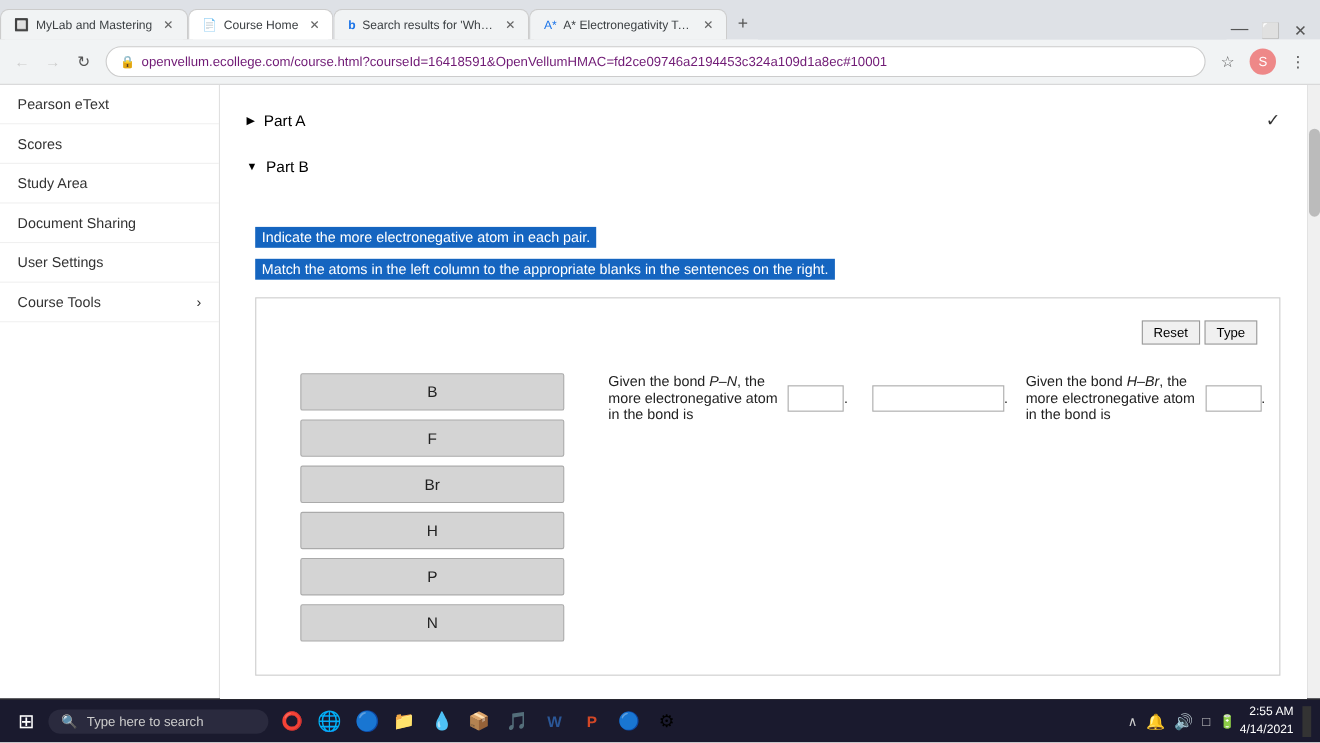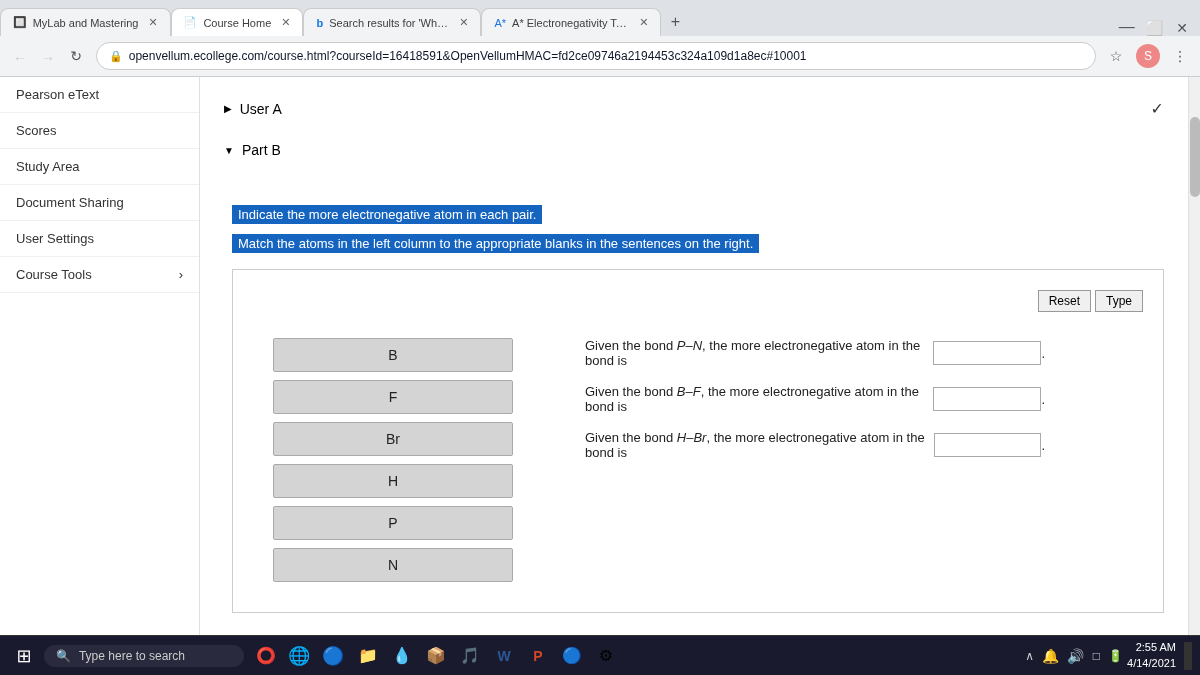"openvellum.ecollege.com/course.html?cour" span { color: #0f172a -> #701a75 }
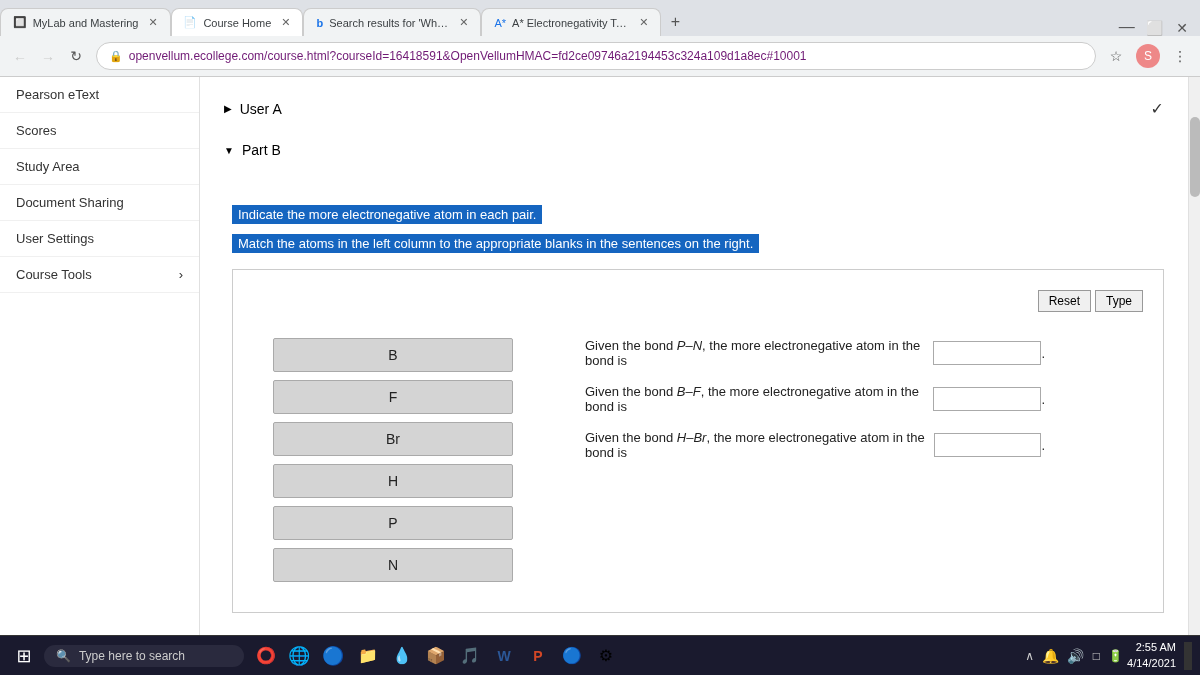"User A" span { text: User -> Part }
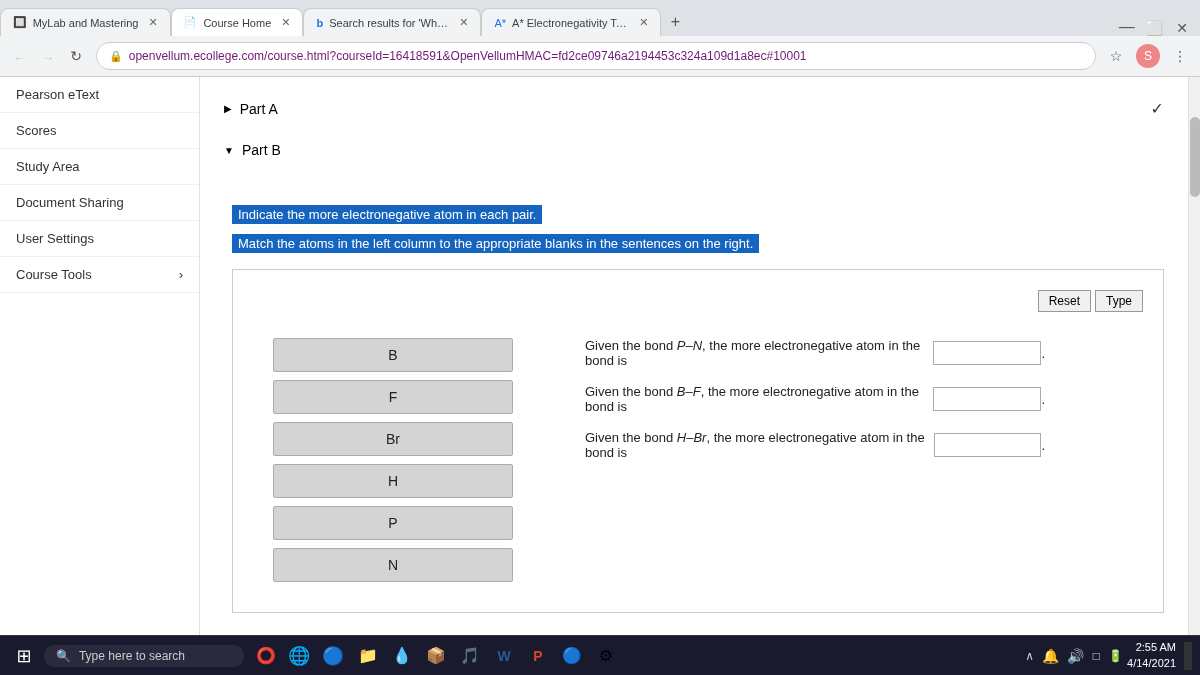"Given the bond P–N, the" .right-sentences { flex-direction: column -> none; margin-left: 32px -> none }
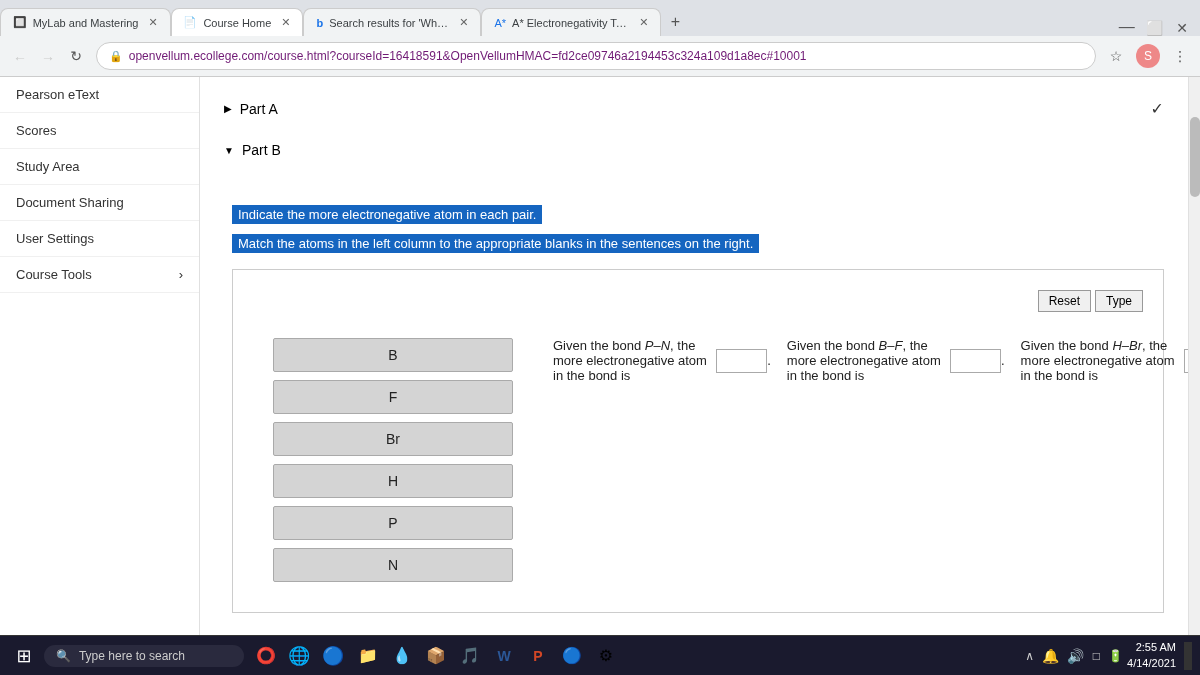"Given the bond B–F, the" span { html: <span> Given the bond <span>B</span>–<span>F</span>, the more electronegative atom in the bond is </span> -> none }
